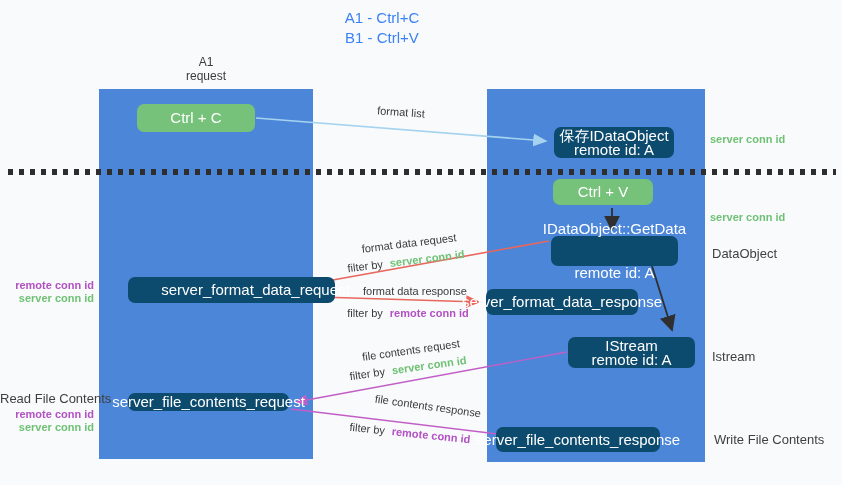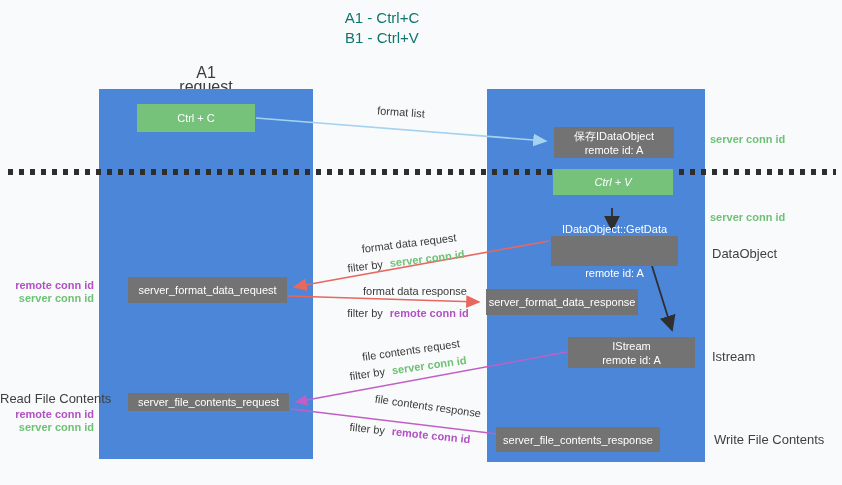"A1 - Ctrl+C" .title { color: #0f766e -> #3b82f6 }
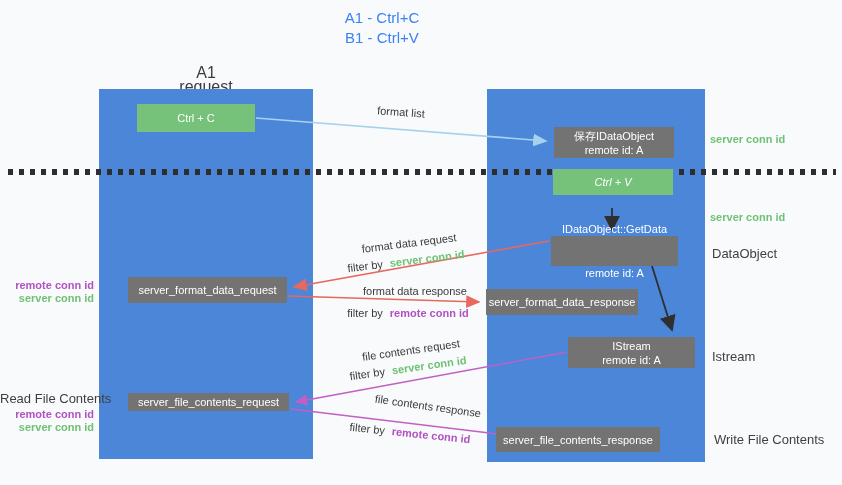"A1" .lane-header { font-size: 16px -> 12px; top: 66px -> 55px }
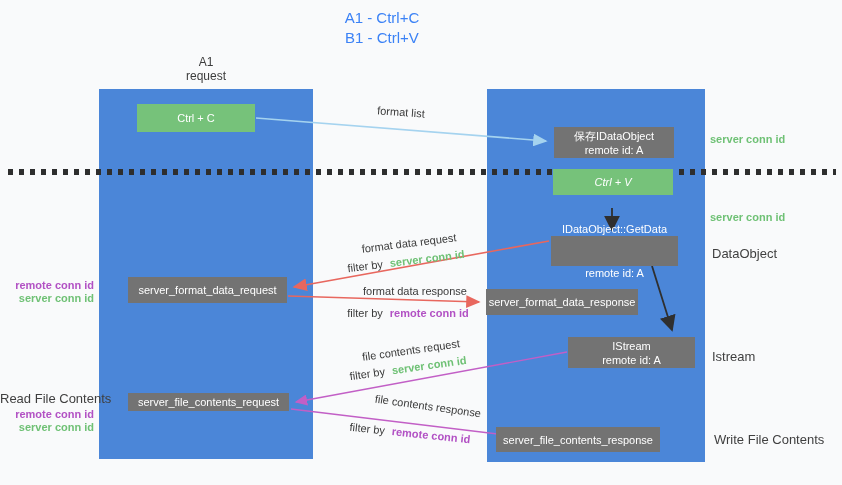"Ctrl + C" .box { border-radius: none -> 7px; font-size: 11px -> 15px }
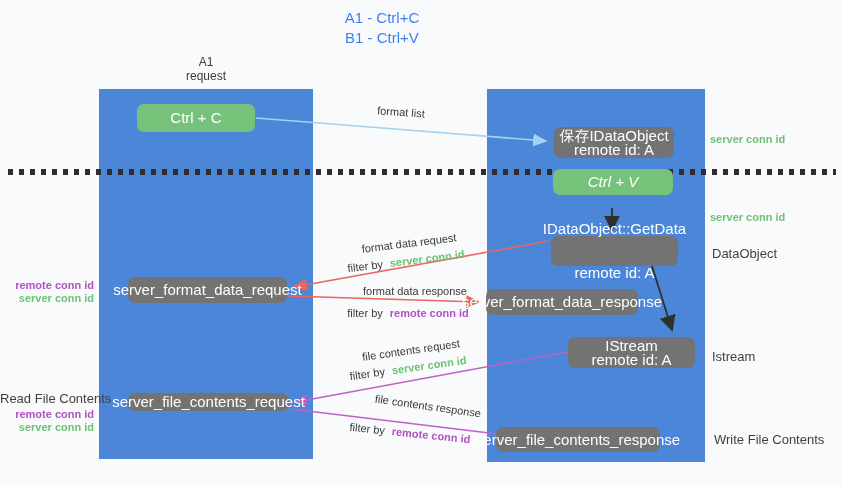"保存IDataObject" .orange-box { background: #737373 -> #0c4a6e }
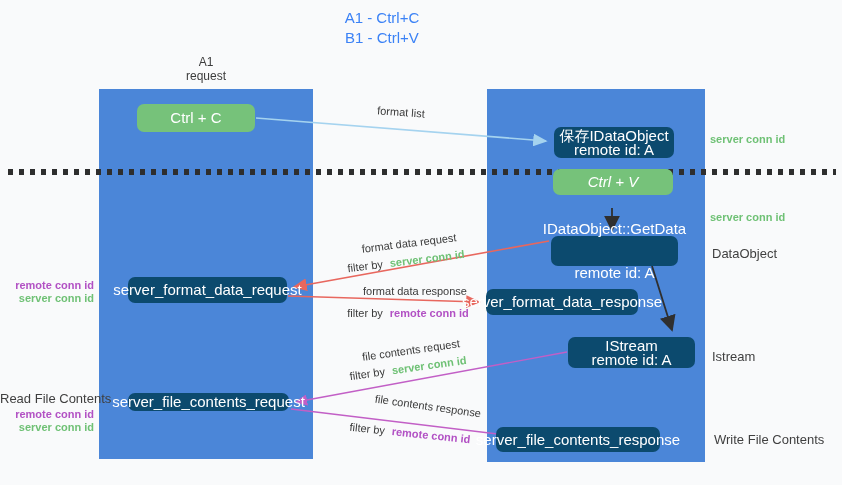"Ctrl + V" div.box { font-style: italic -> none; top: 169px -> 179px; width: 120px -> 100px }
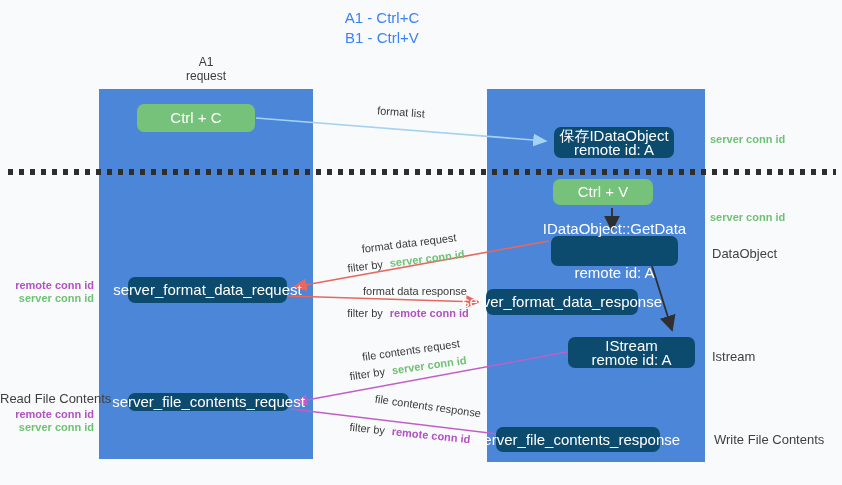"server_format_data_request" div.box { padding-left: none -> 48px }
